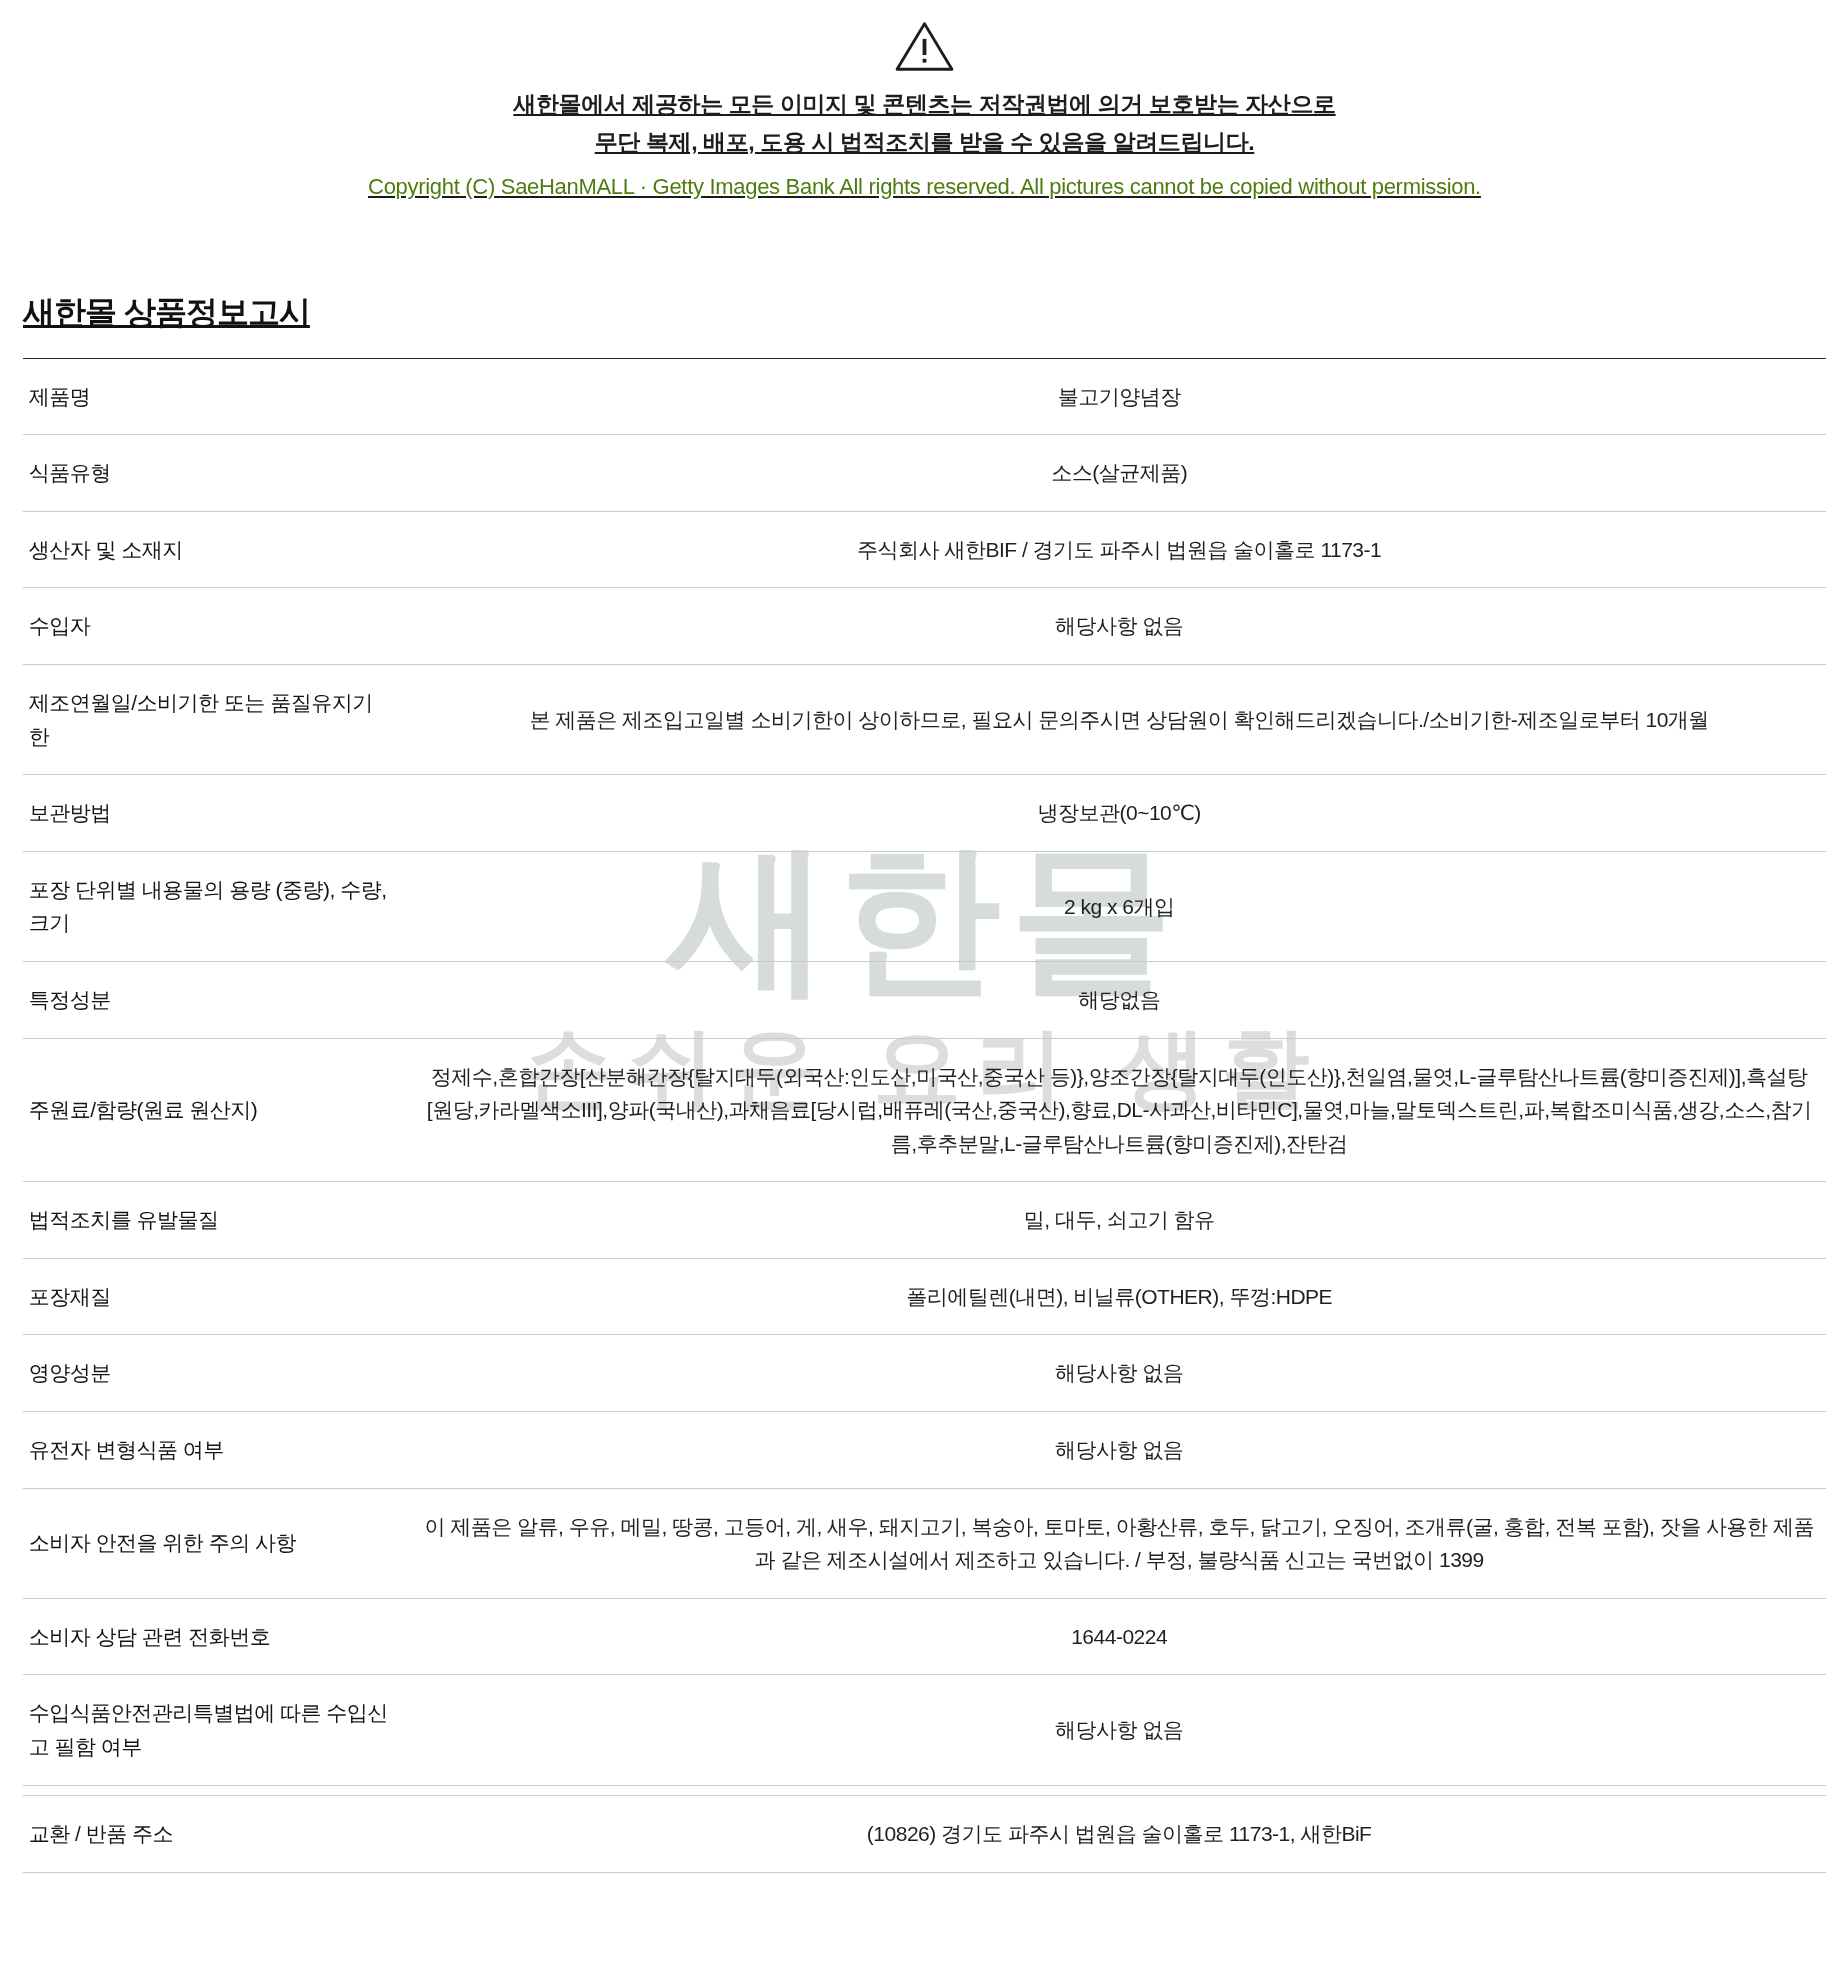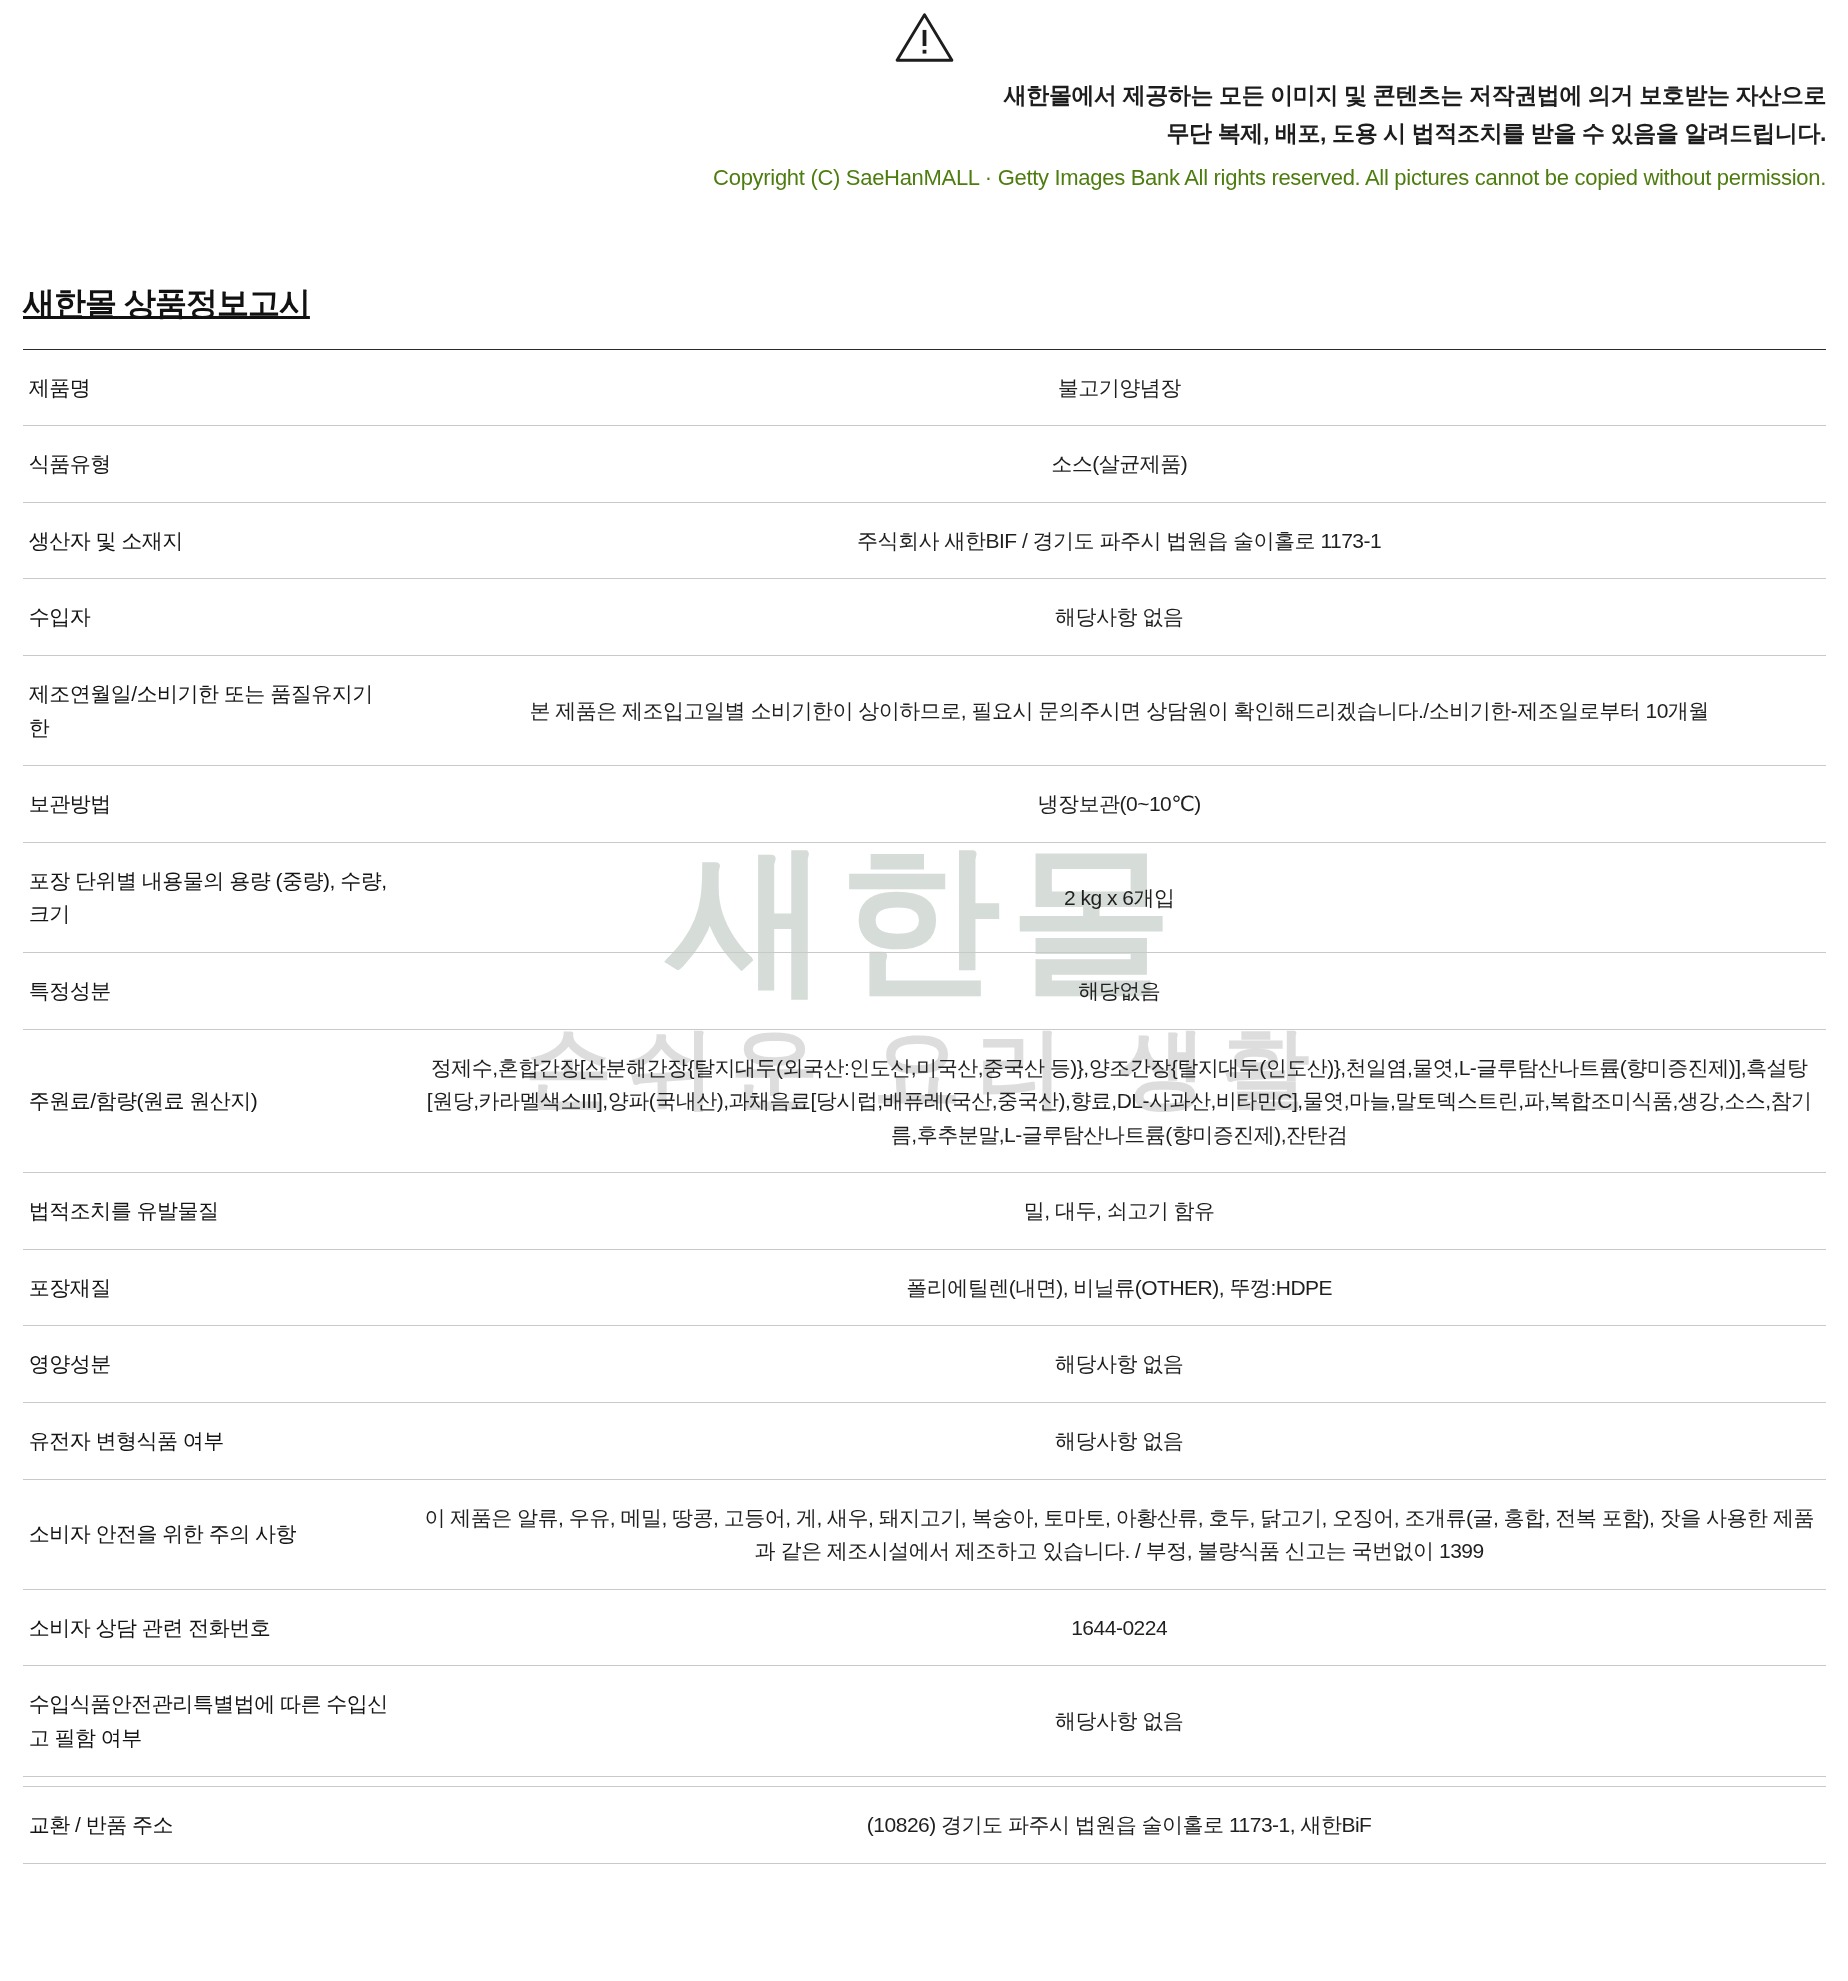"새한몰에서 제공하는 모든 이미지 및" .notice { padding-top: 11px -> 20px; text-align: right -> center; text-decoration: none -> underline }
